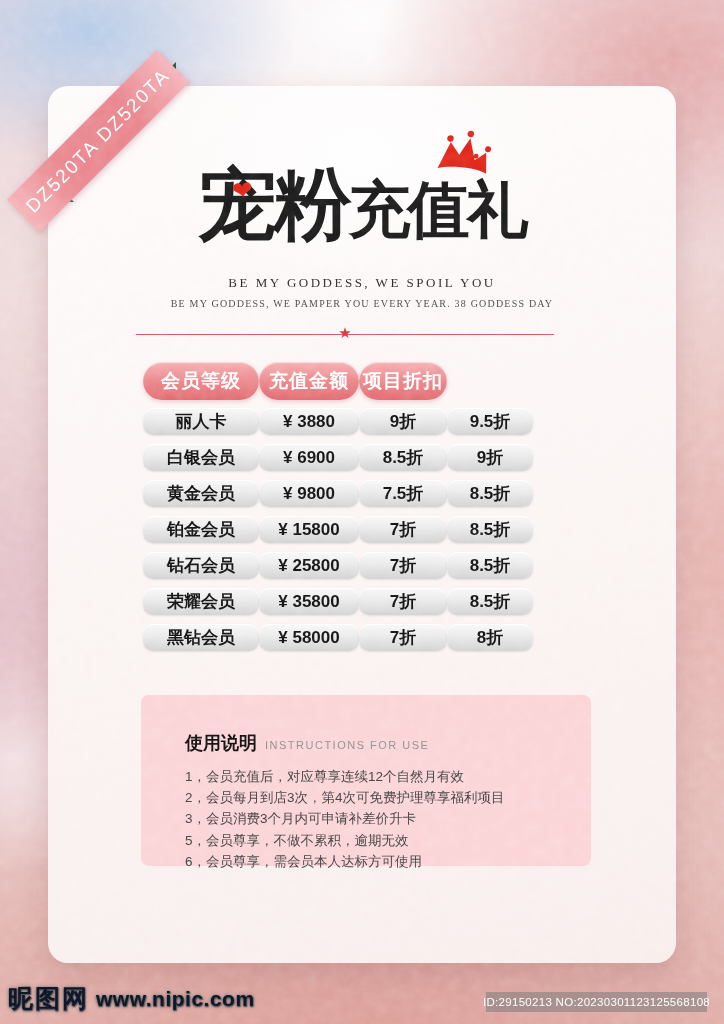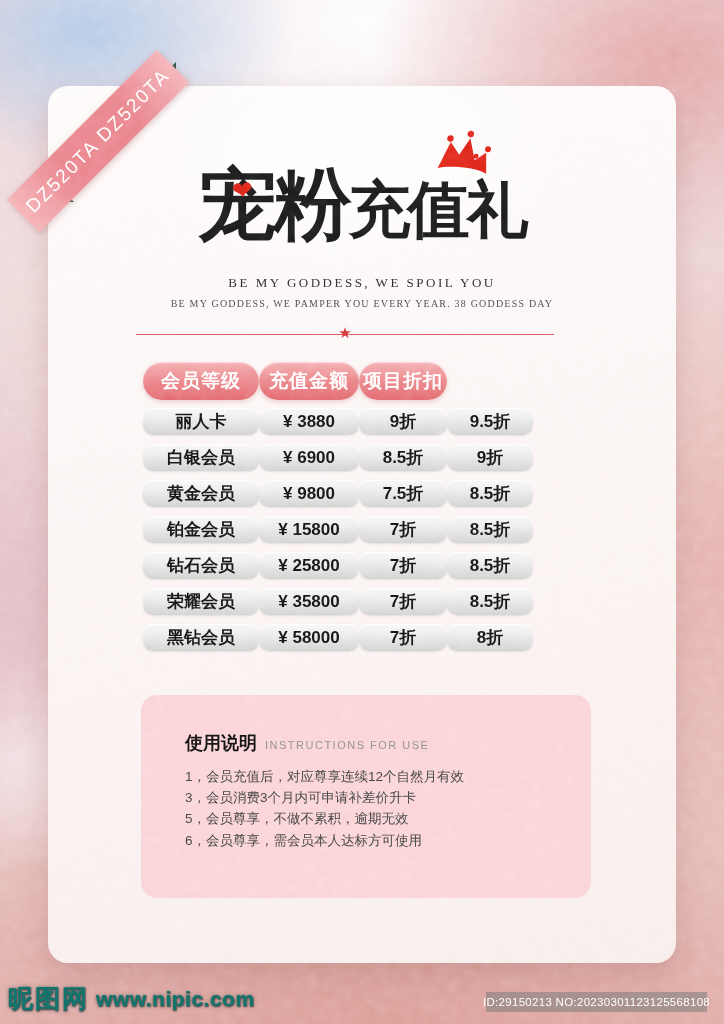"使用说明" .notice { border-radius: 16px -> 8px; height: 203px -> 171px }
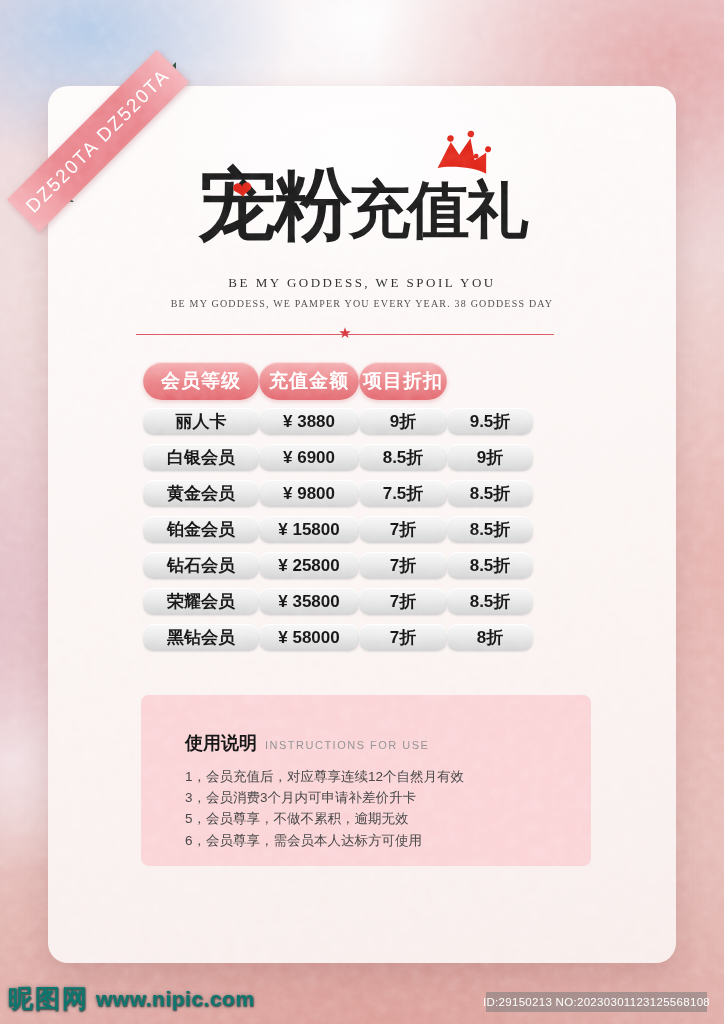"2，会员每月到店3次，第4次可免费护理尊享福利项目" div.notice-item { html: none -> <div>2，会员每月到店3次，第4次可免费护理尊享福利项目</div> }
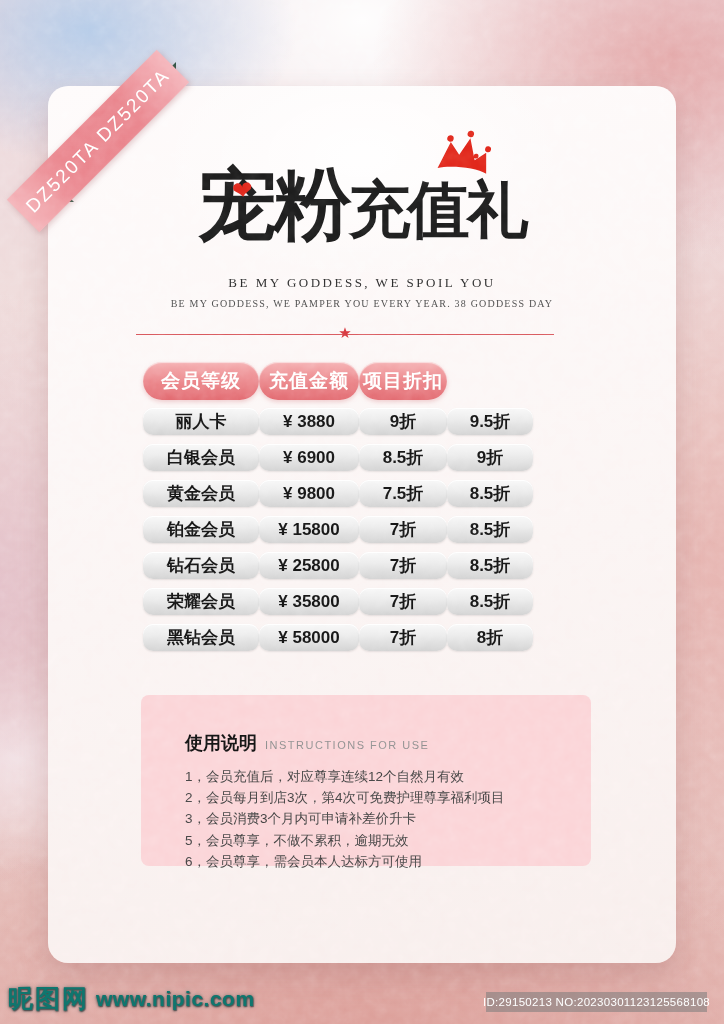"昵图网" .wm-left { color: #0f766e -> #0f172a }
